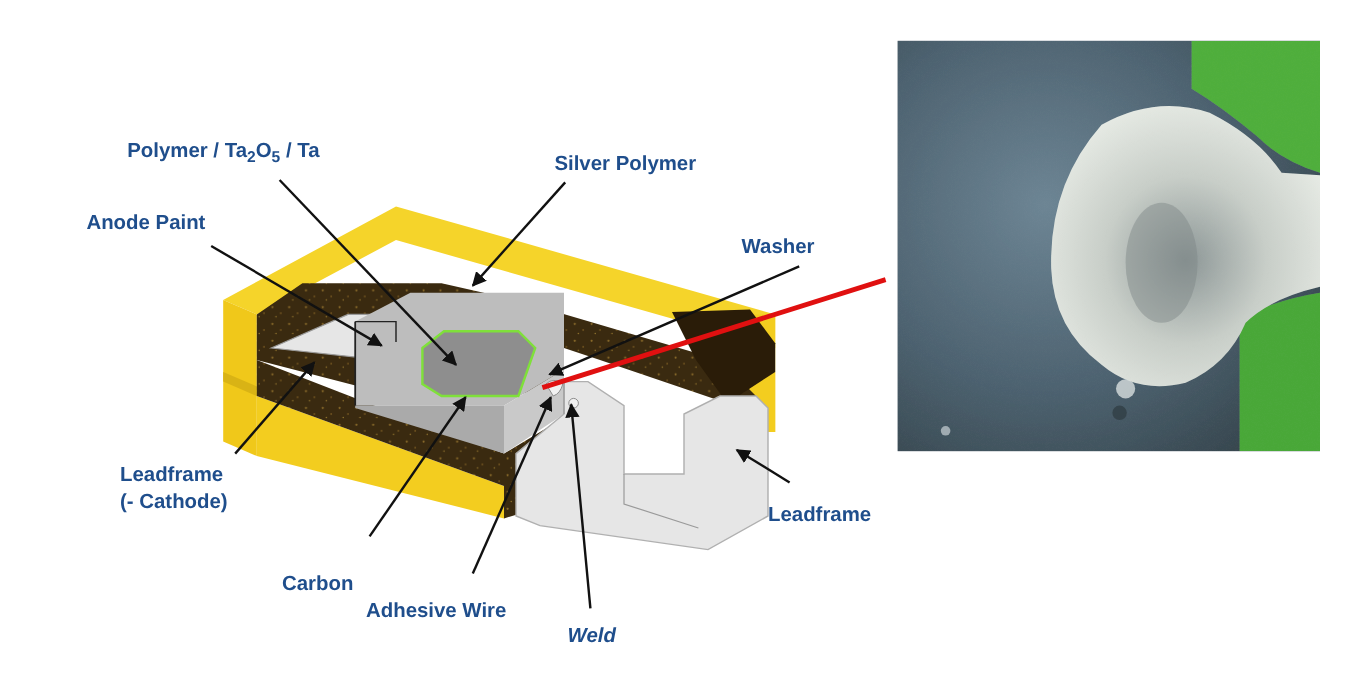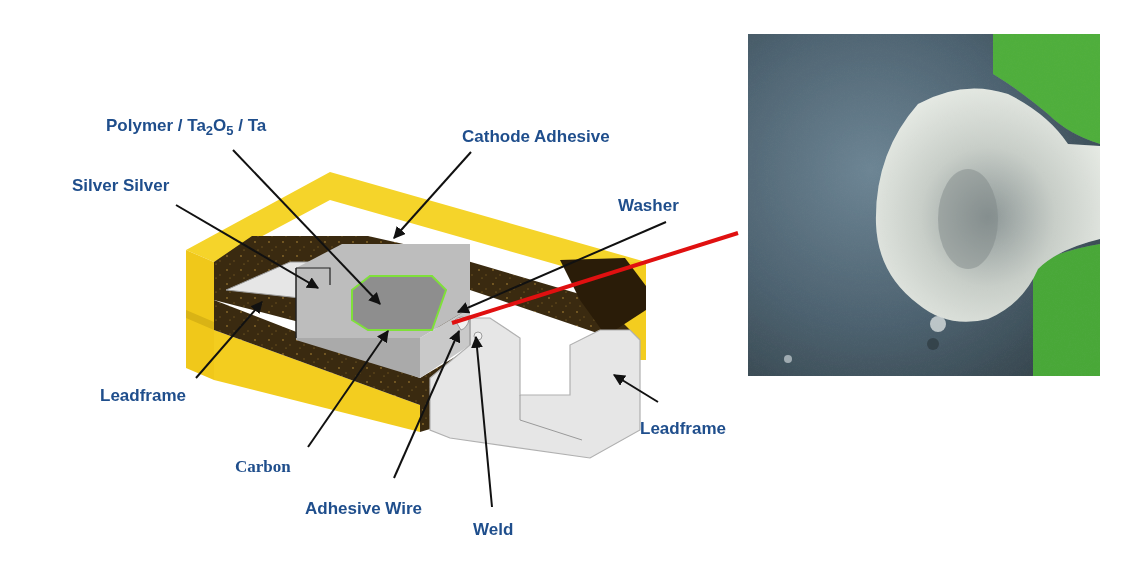"Cathode Adhesive" div.label { text: Cathode Adhesive -> Silver Polymer }
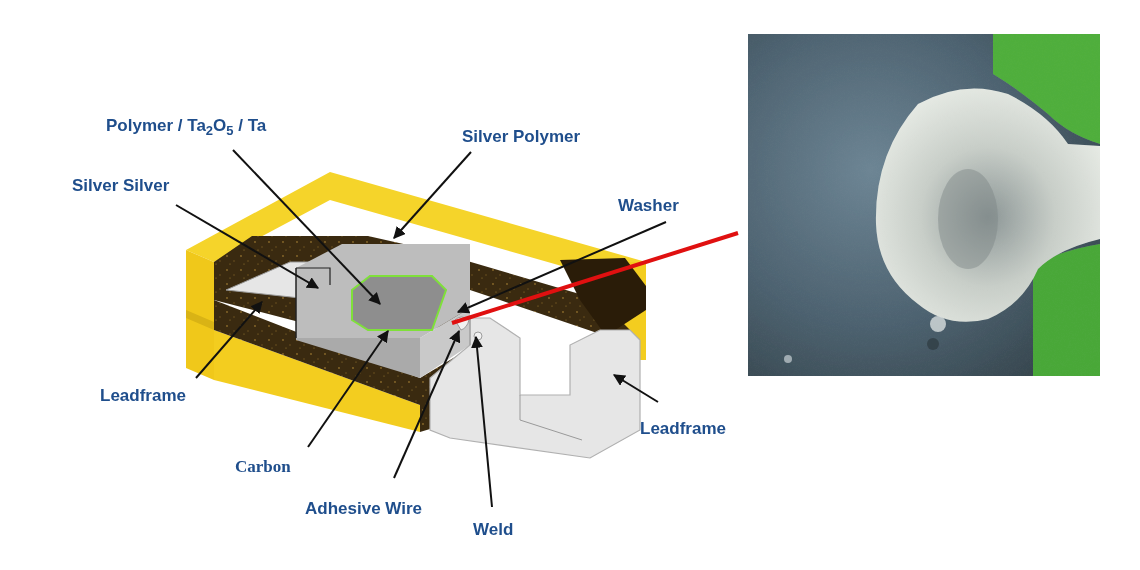"Silver Silver" div.label { text: Silver Silver -> Anode Paint }
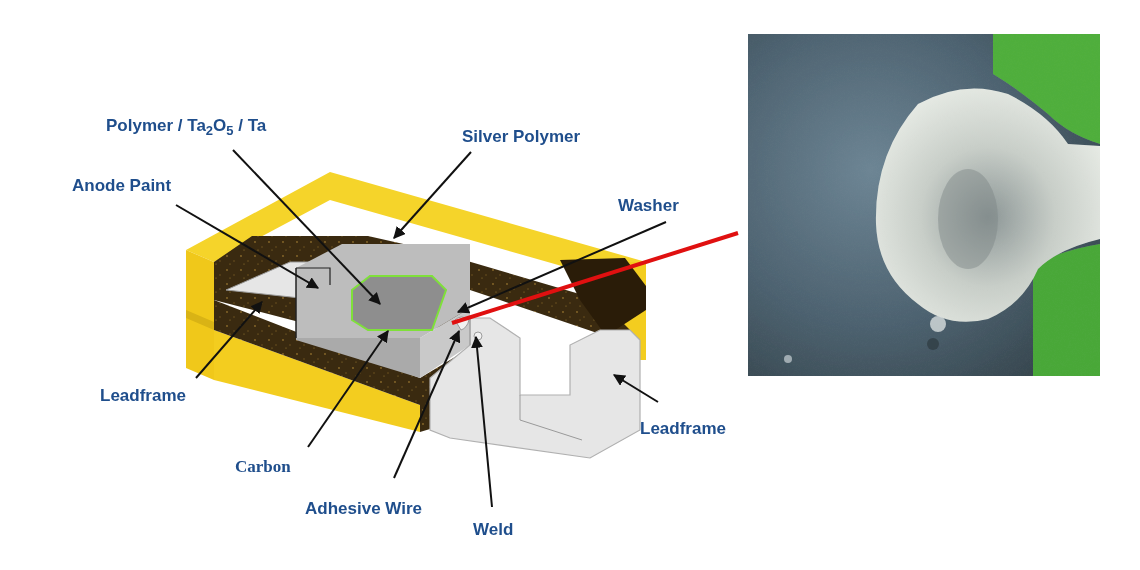"(- Cathode)" div { html: none -> <div>(- Cathode)</div> }
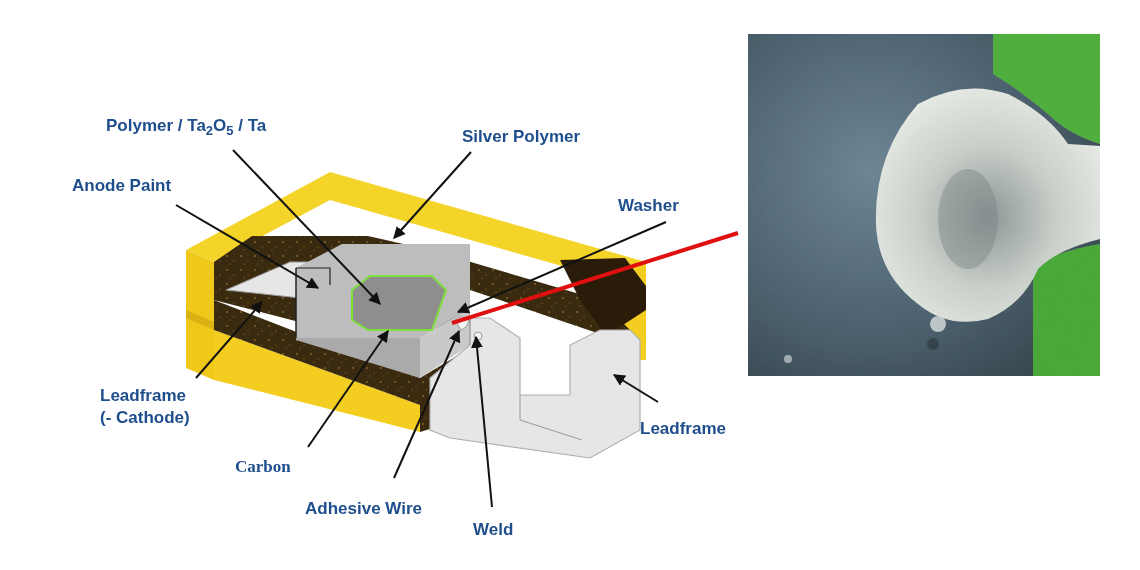"Carbon" div.label { font-family: Liberation Serif, serif -> none; top: 456px -> 476px }
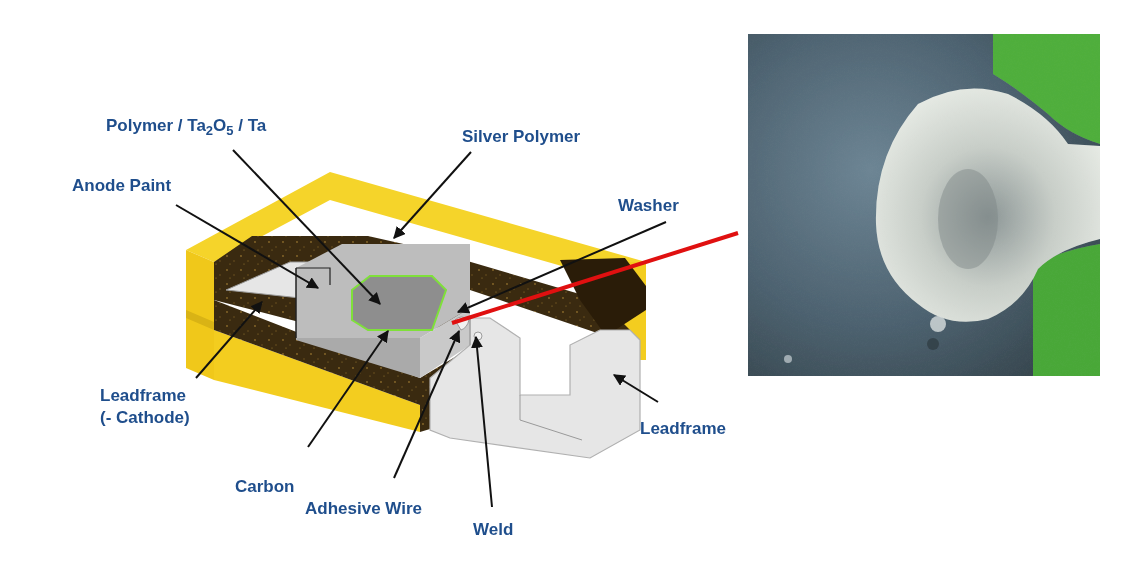"Weld" div.label { font-style: none -> italic }
